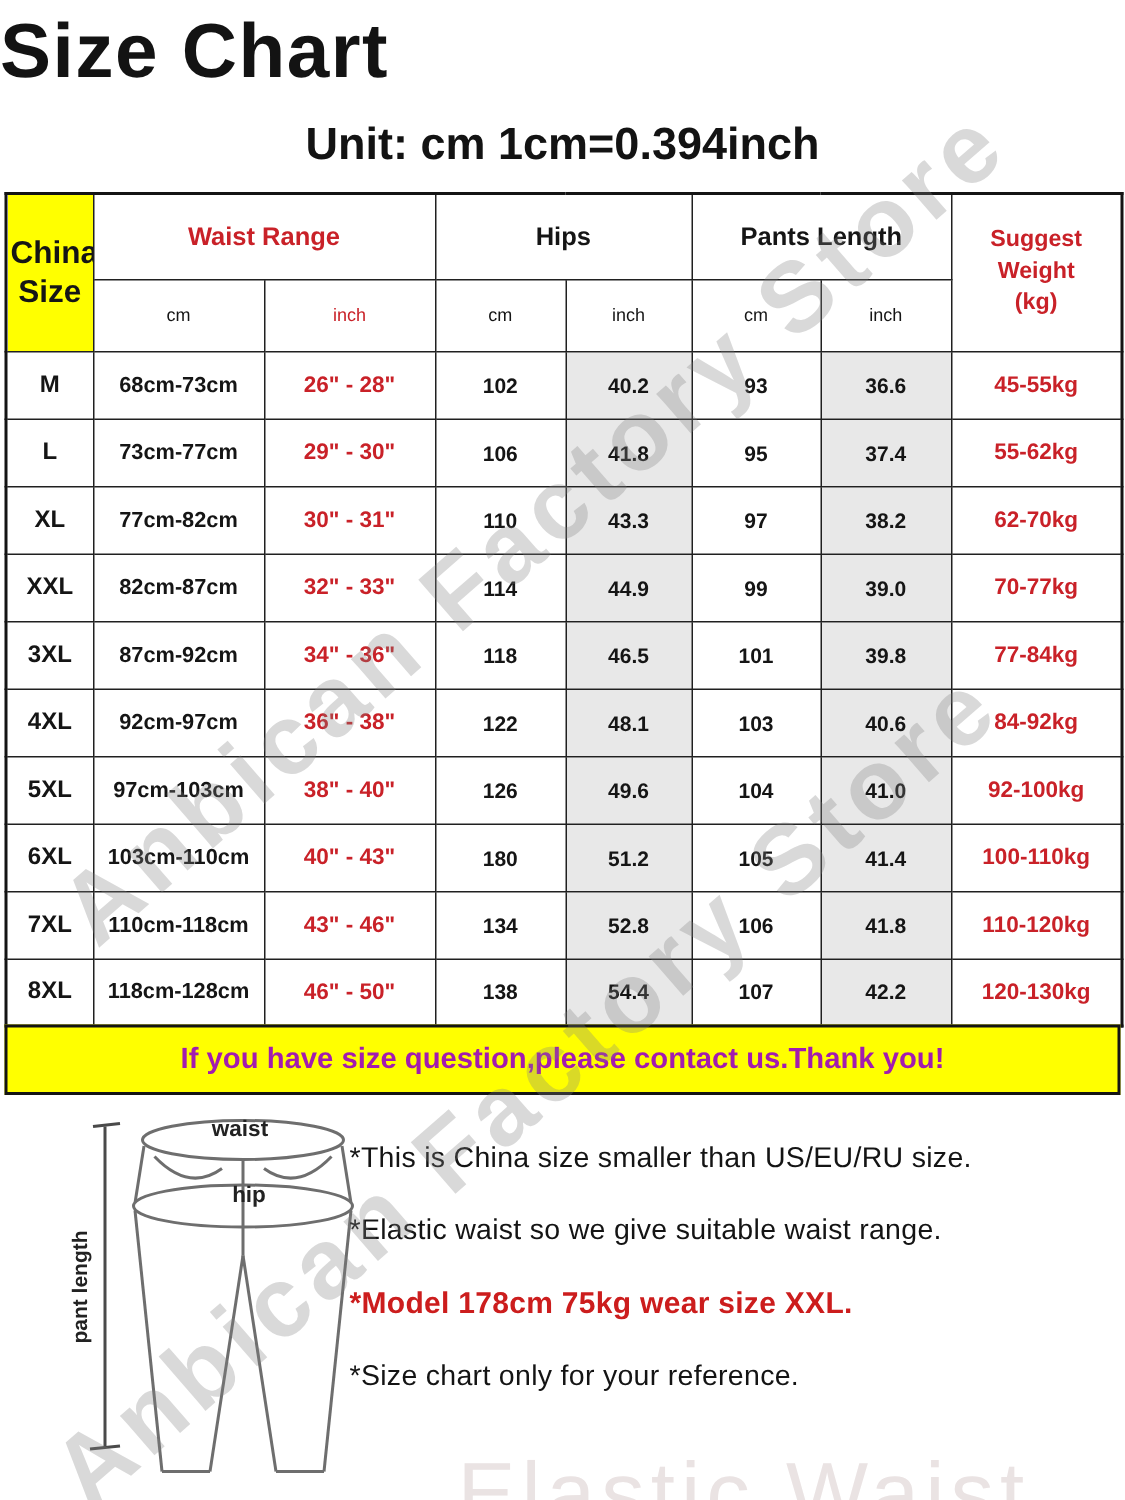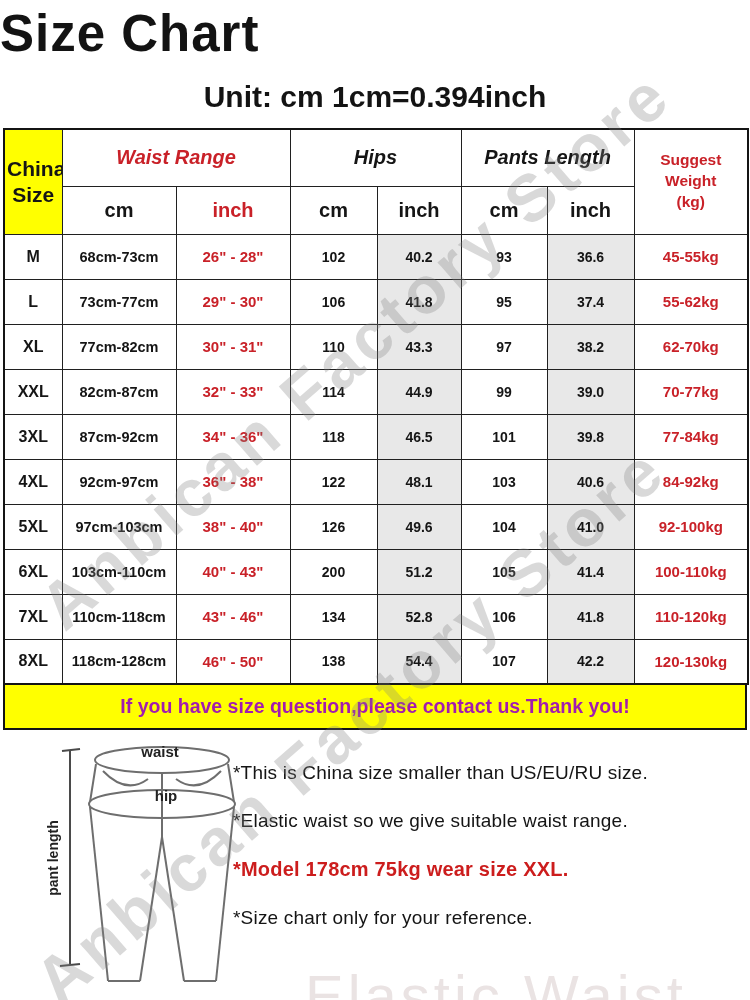"Waist Range" .group { font-size: 20px -> 17px; font-style: italic -> none }
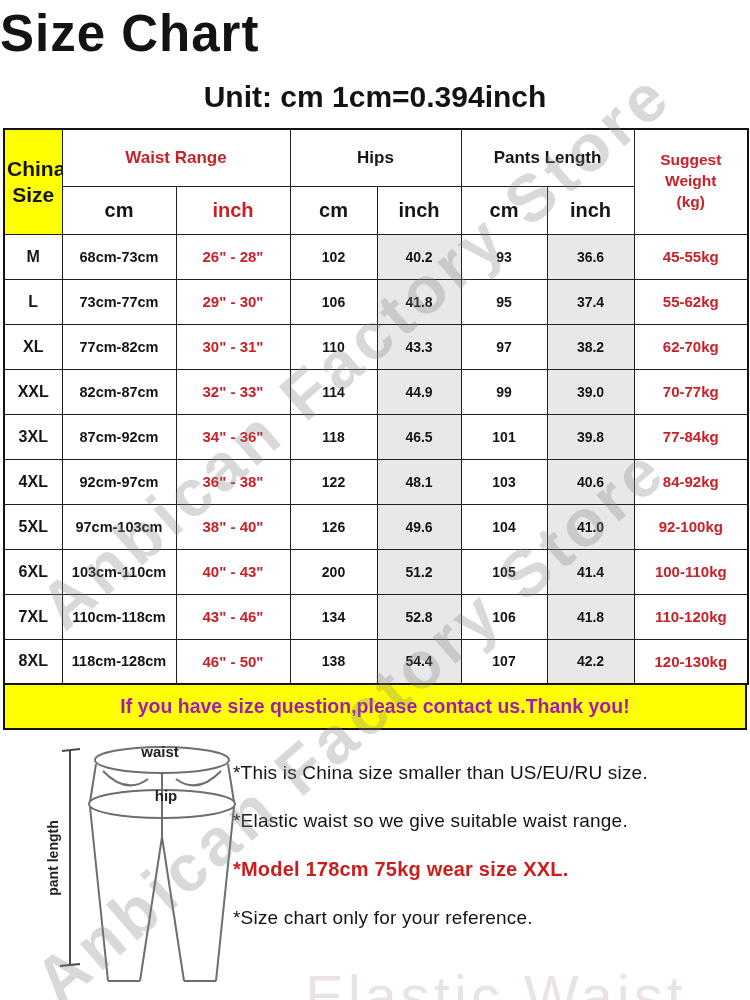"cm" .sub { font-size: 20px -> 12px; font-weight: bold -> normal }
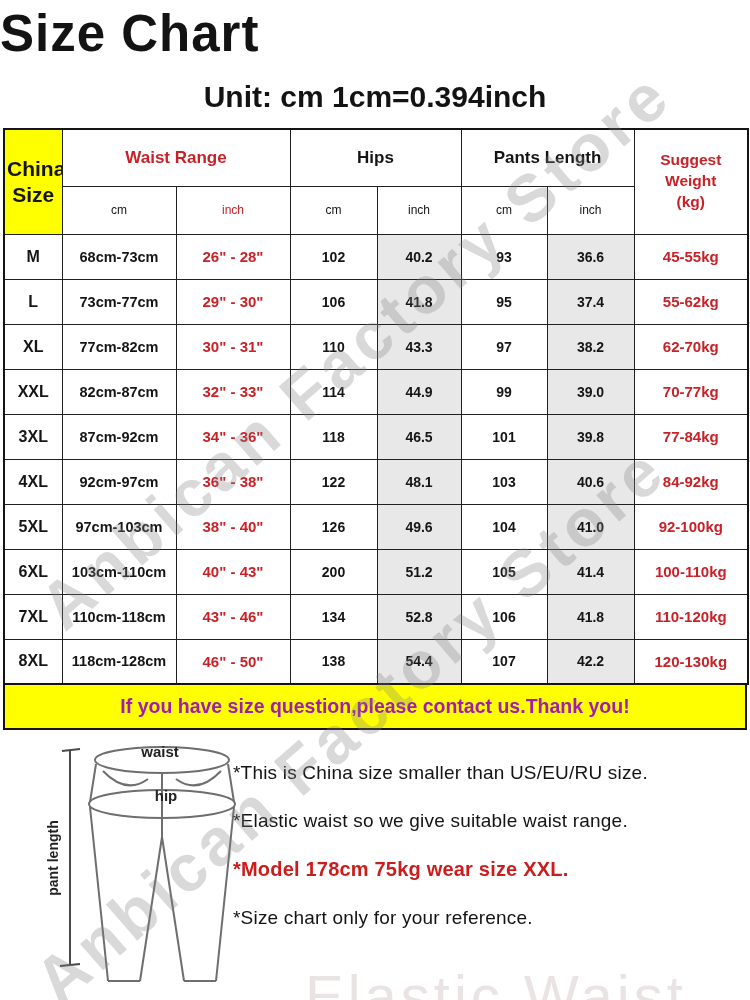"200" td.c-num { text: 200 -> 180 }
